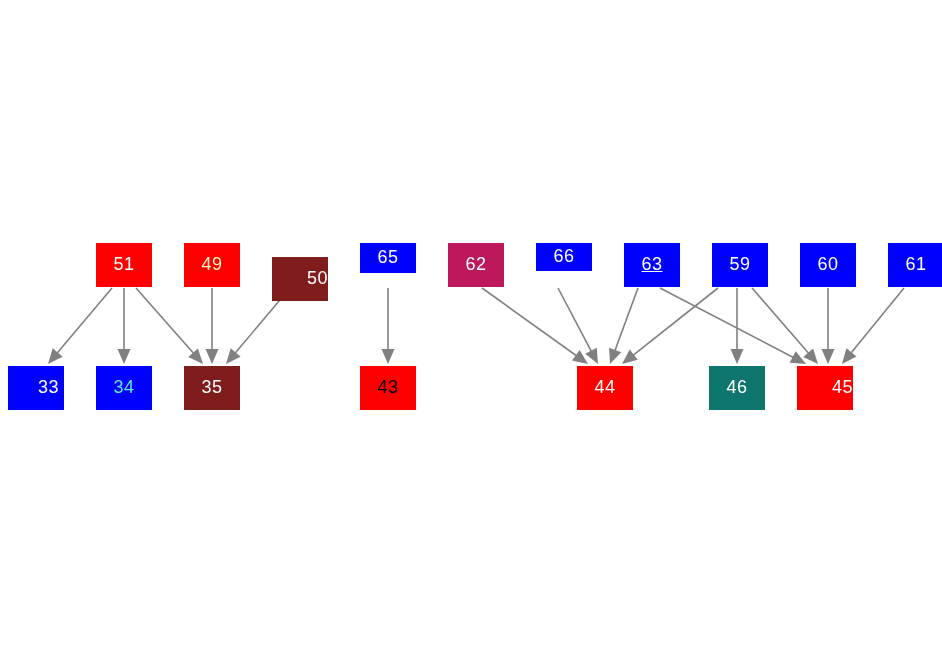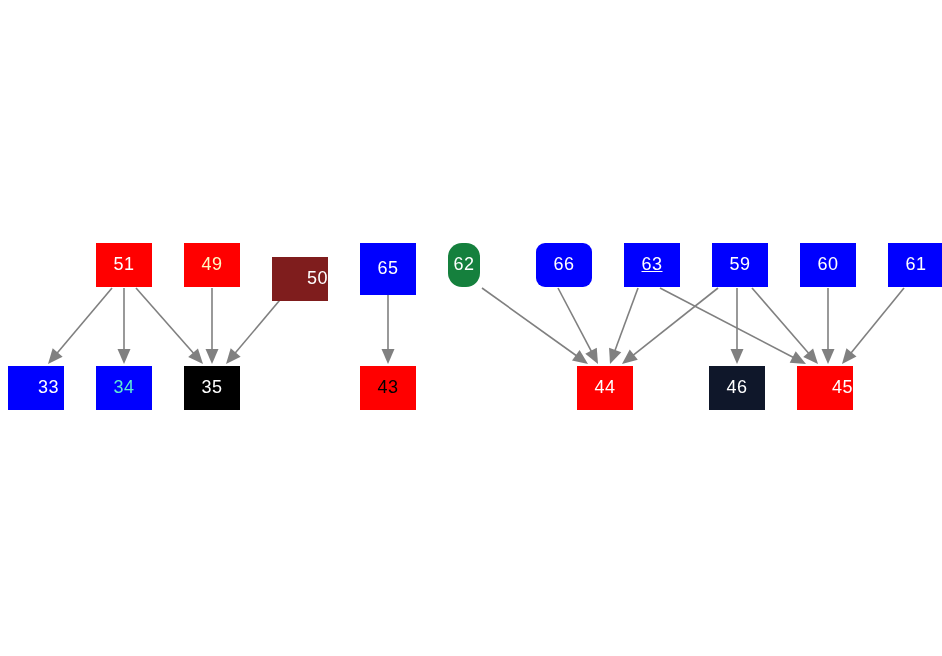"65" div.graph-node { height: 52px -> 30px }
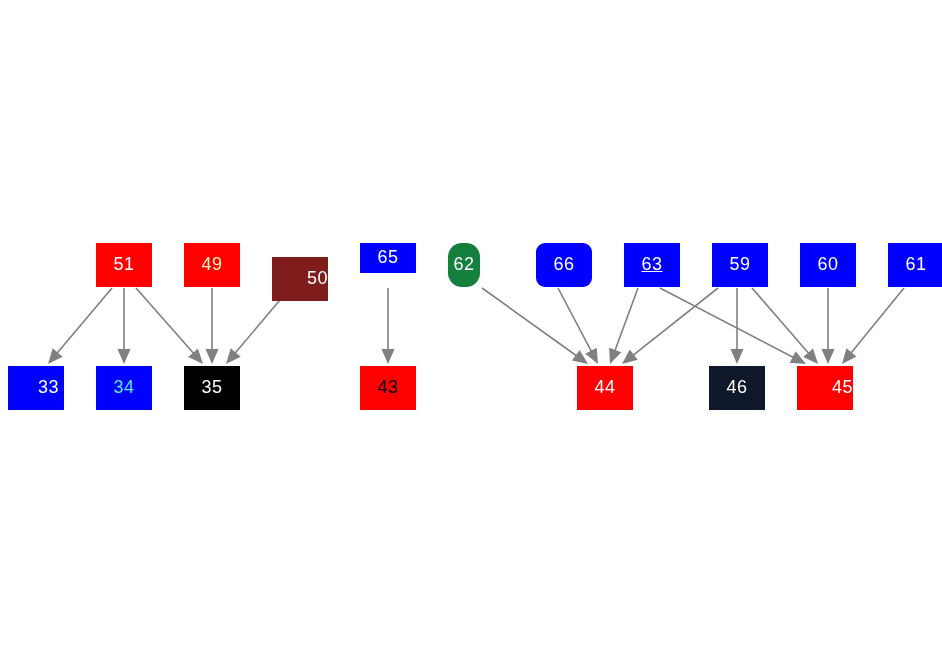"62" div.graph-node { background: #15803d -> #be185d; border-radius: 14px -> none; width: 32px -> 56px }
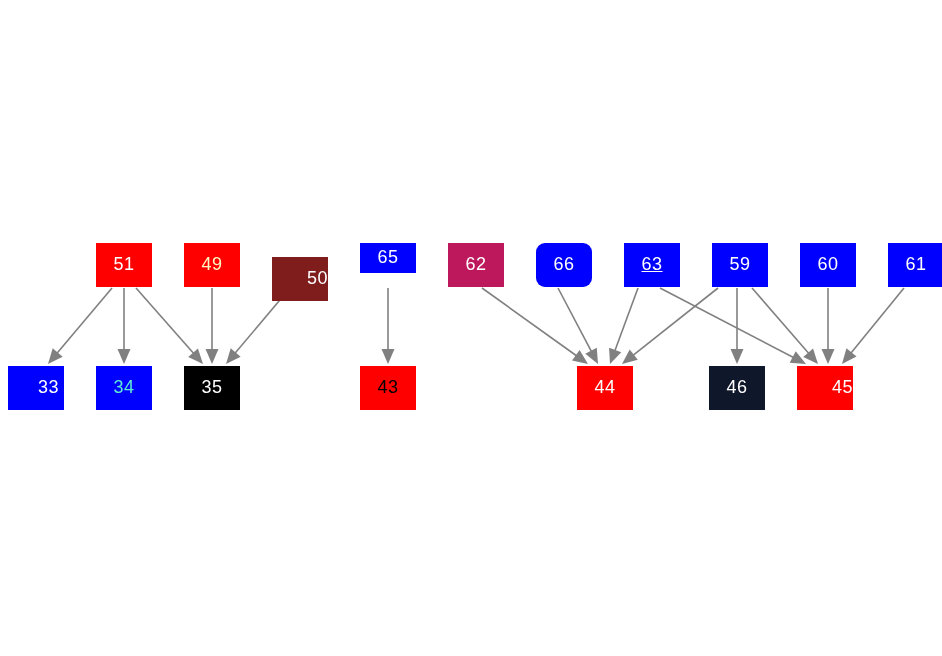"66" div.graph-node { border-radius: 9px -> none; height: 44px -> 28px }
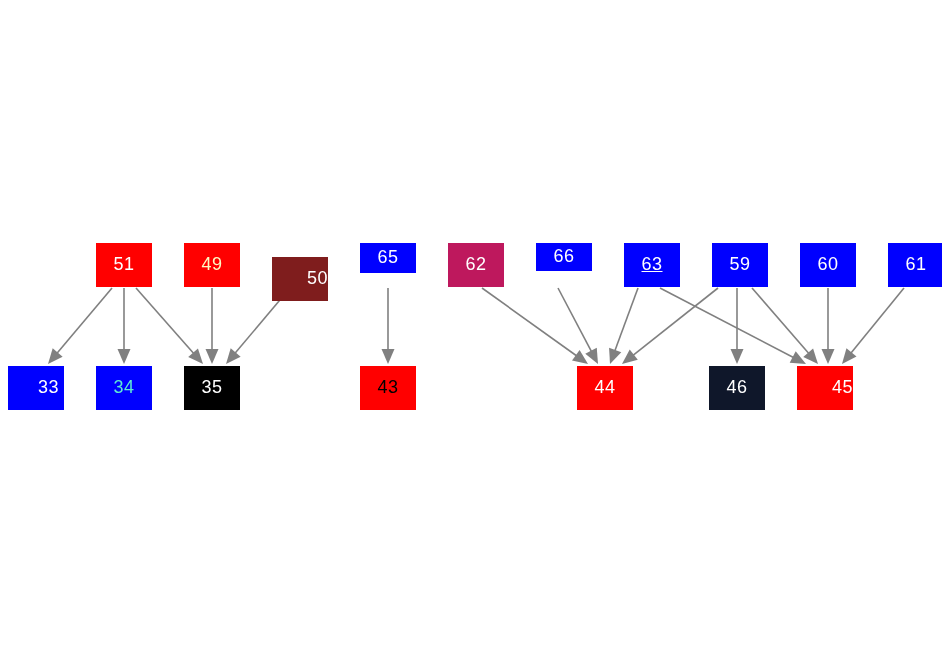"35" div.graph-node { background: #000000 -> #7f1d1d }
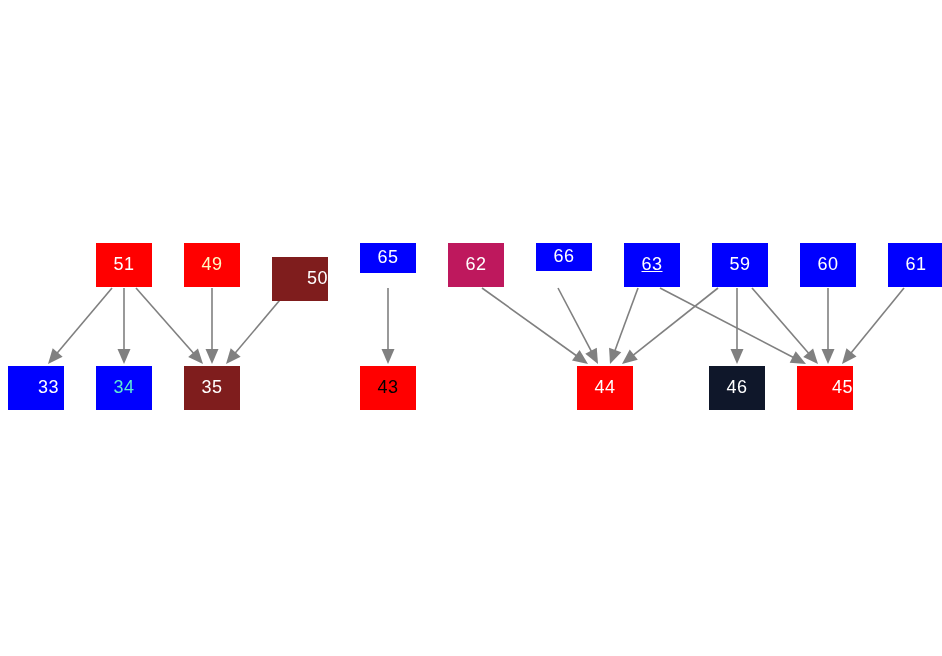"46" div.graph-node { background: #0f172a -> #0f766e }
